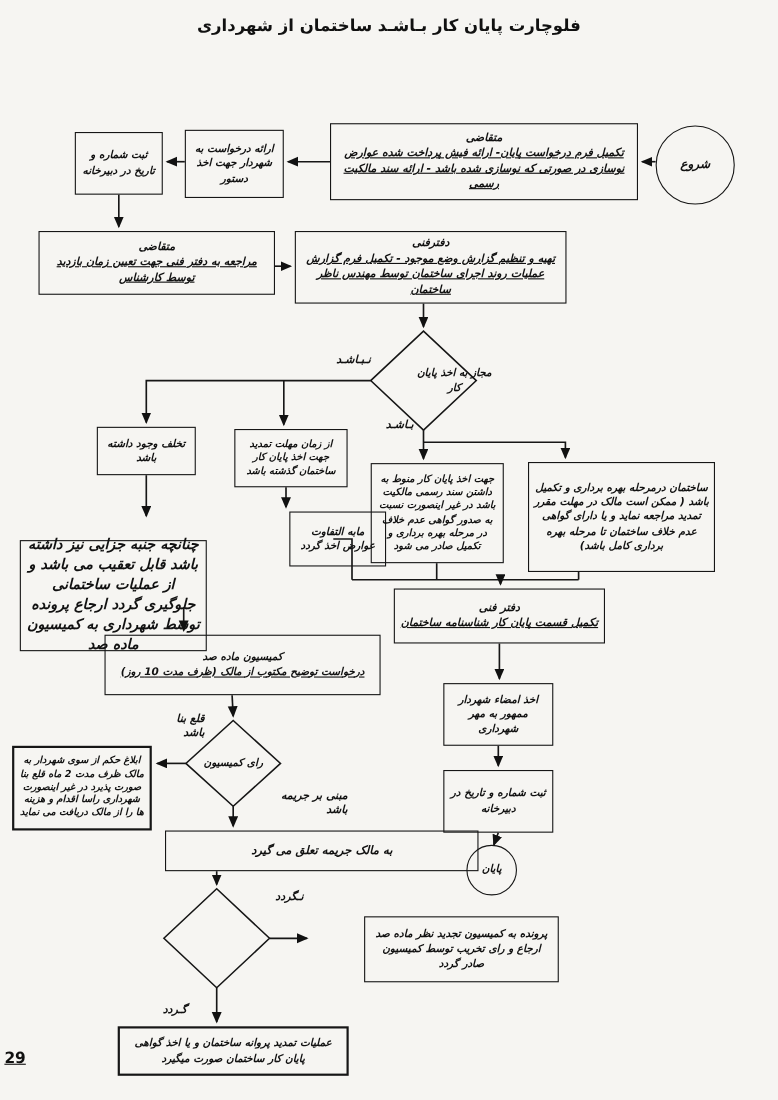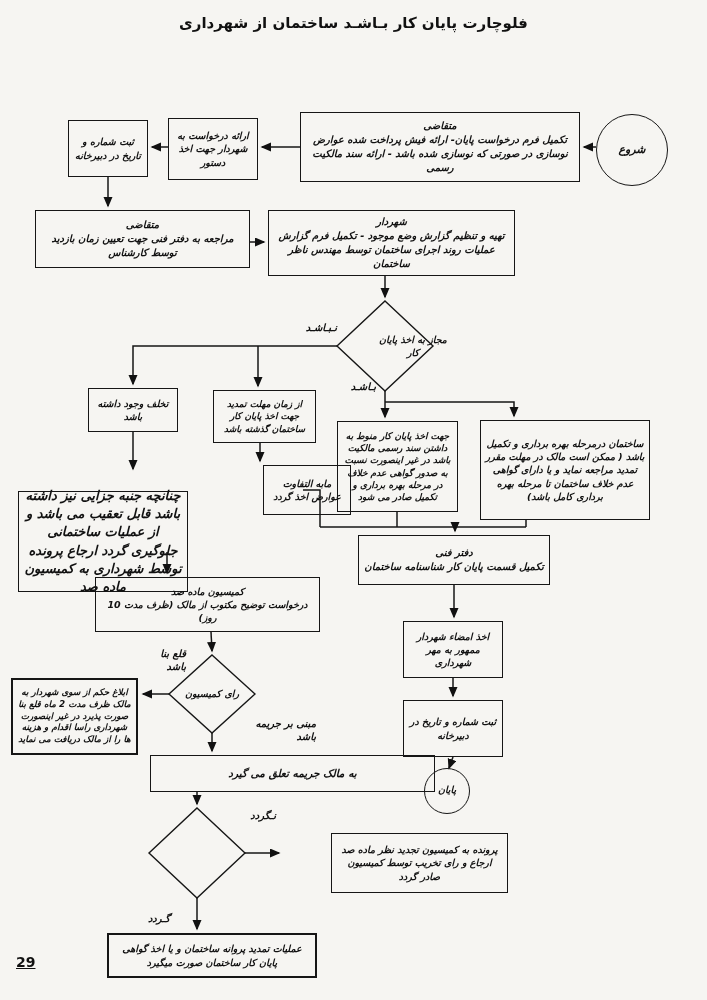"تکمیل فرم درخواست پایان- ارائه" .txt { text-decoration: none -> underline }
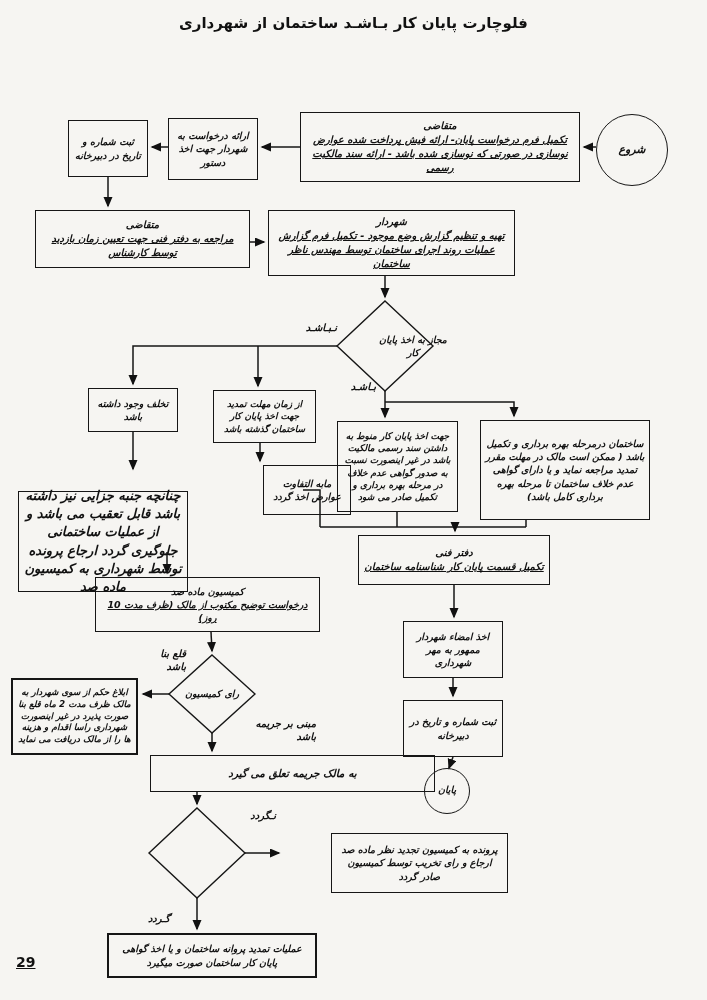"شهردار" div.ttl { text: شهردار -> دفترفنی }
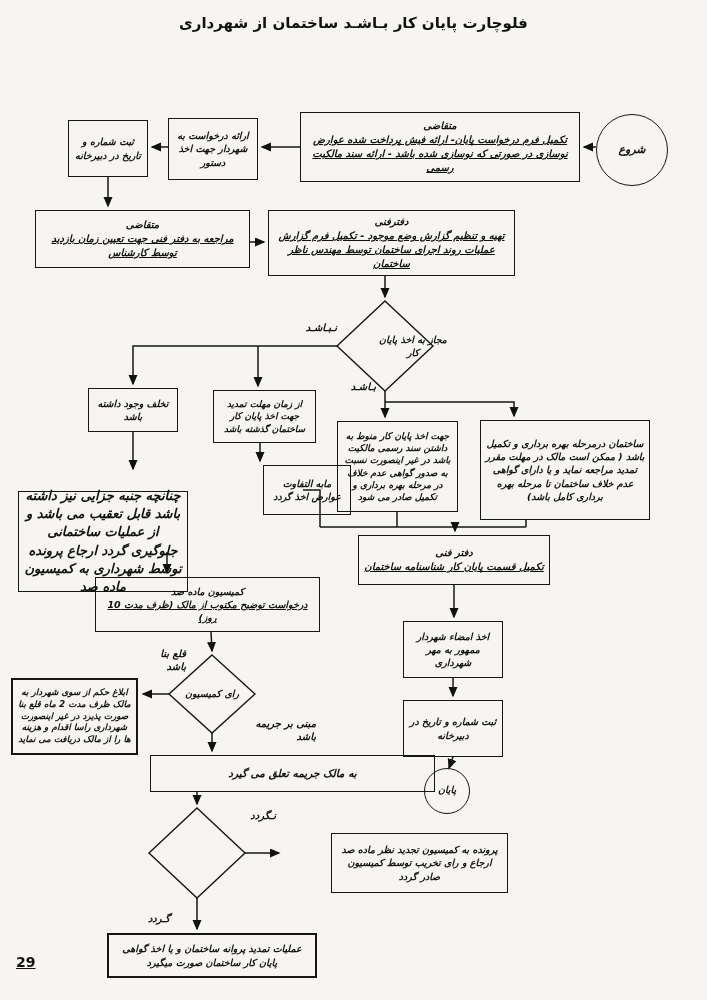"کمیسیون ماده صد" div.node { width: 225px -> 251px }
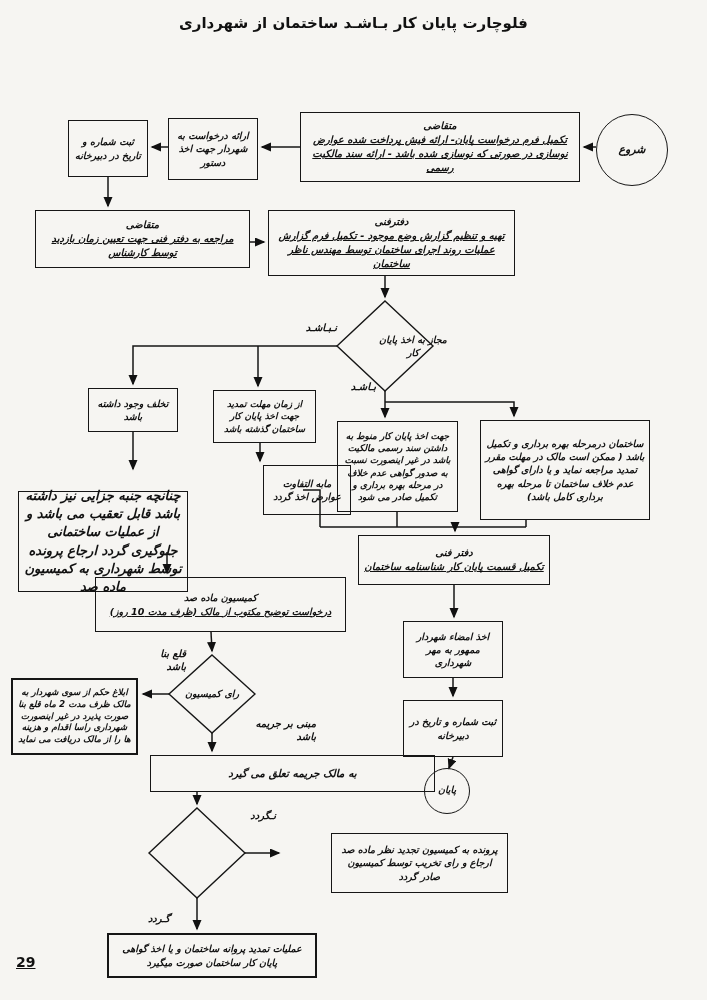"29" .page-num { left: 16px -> 4px }
